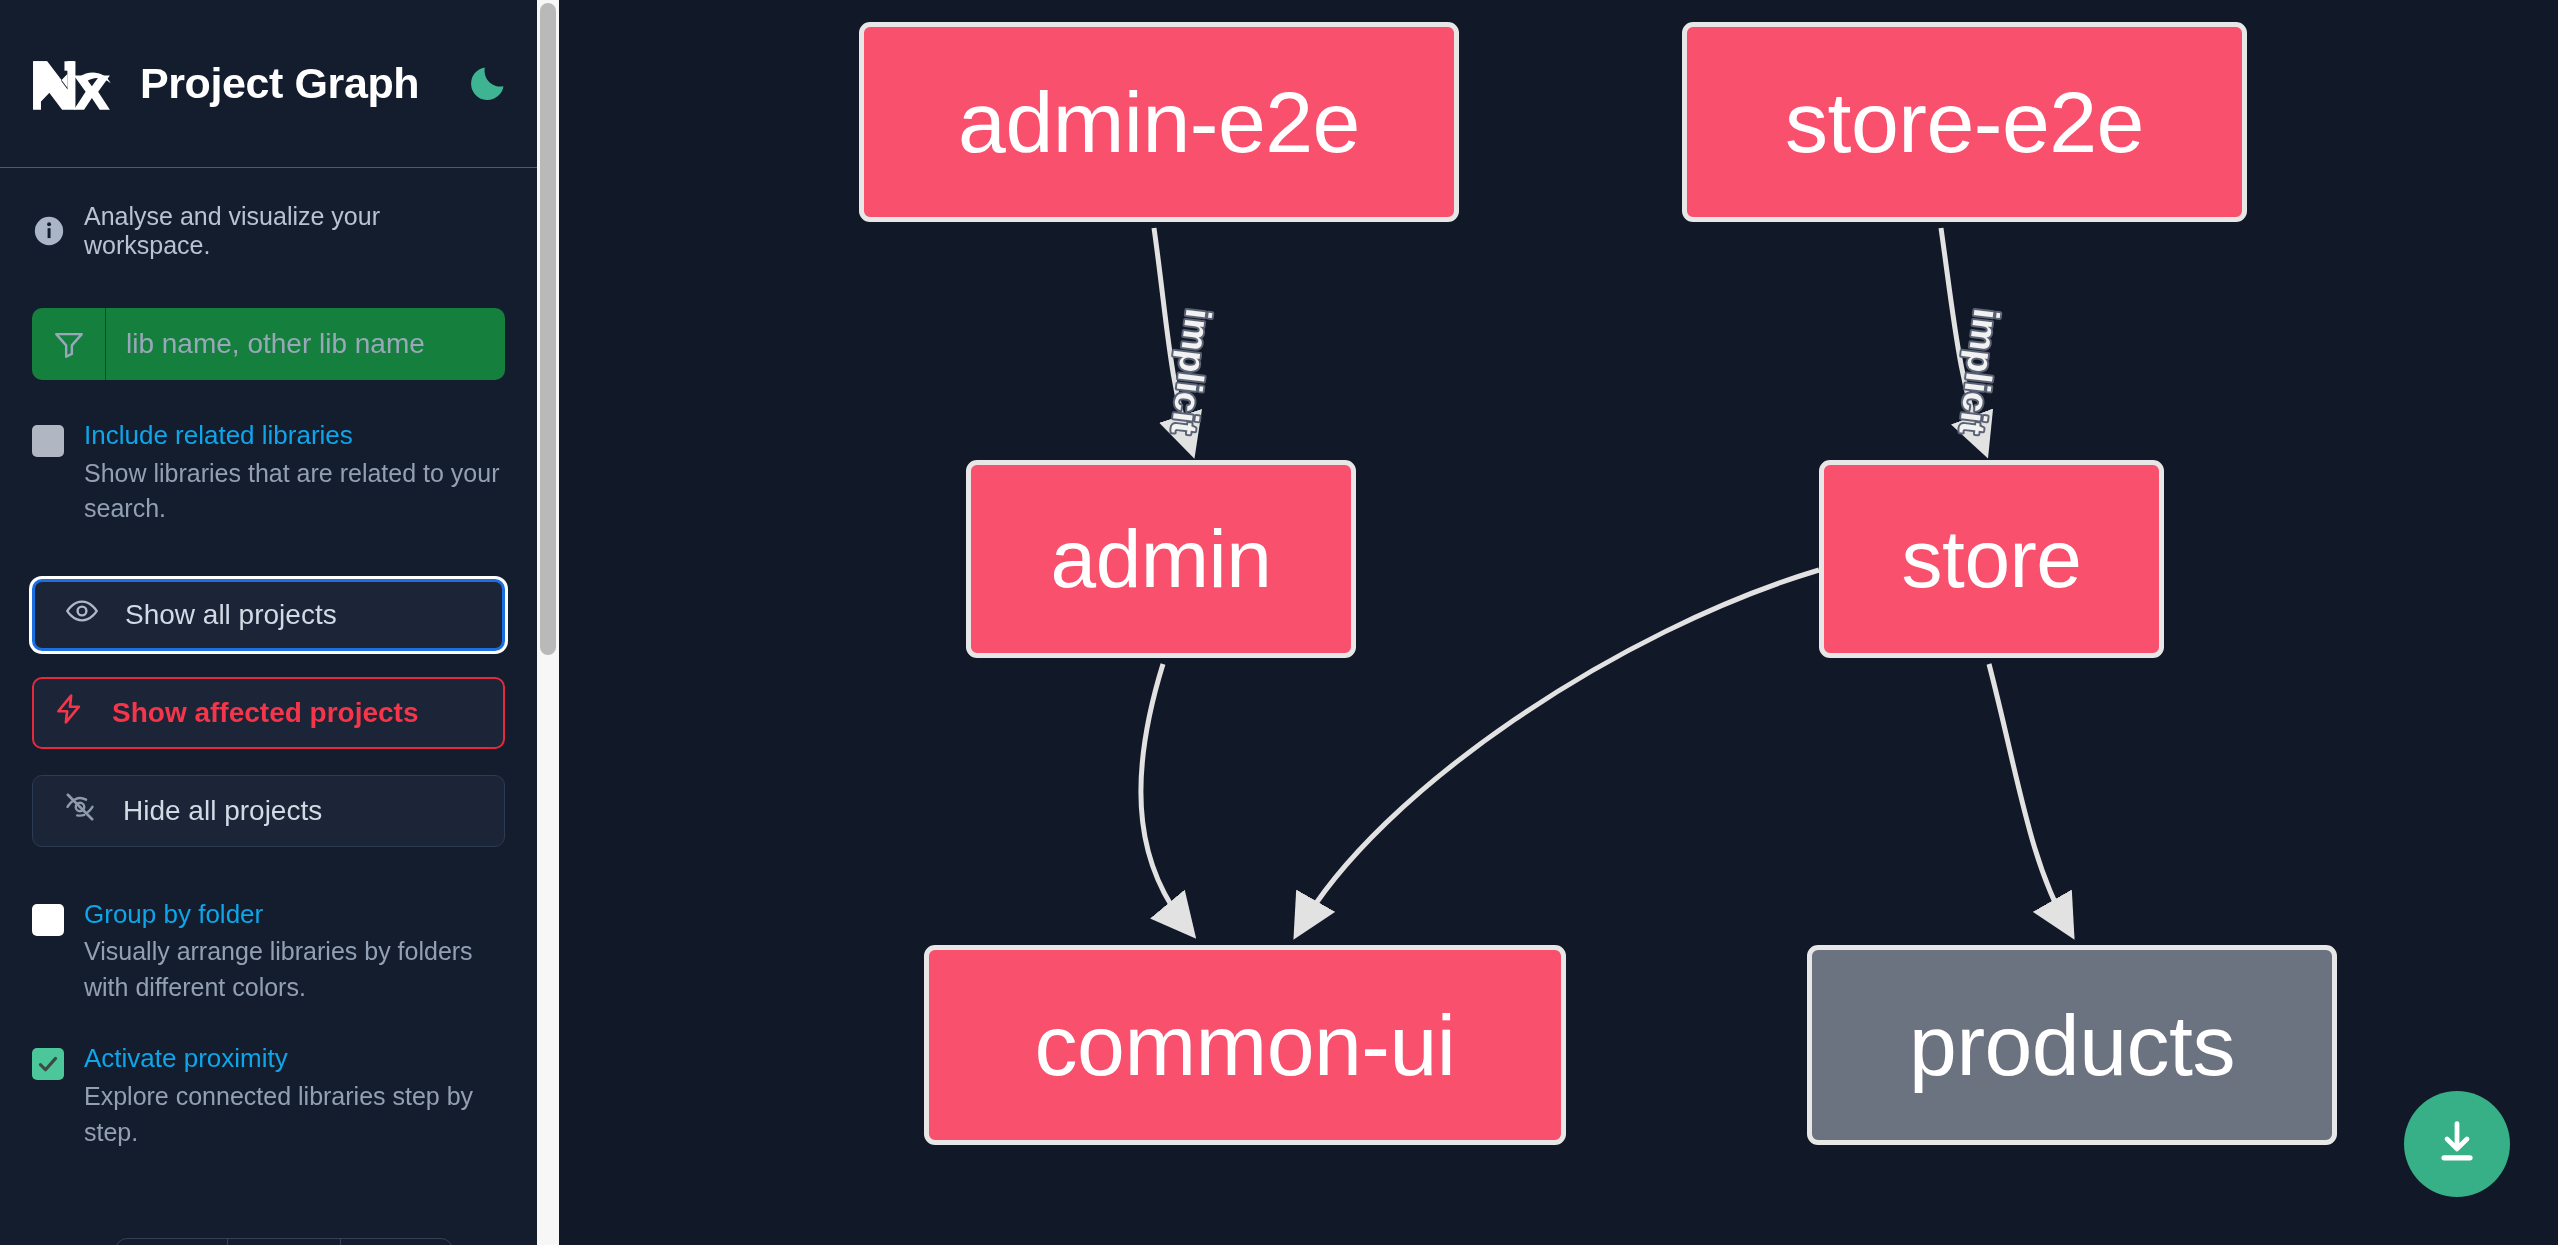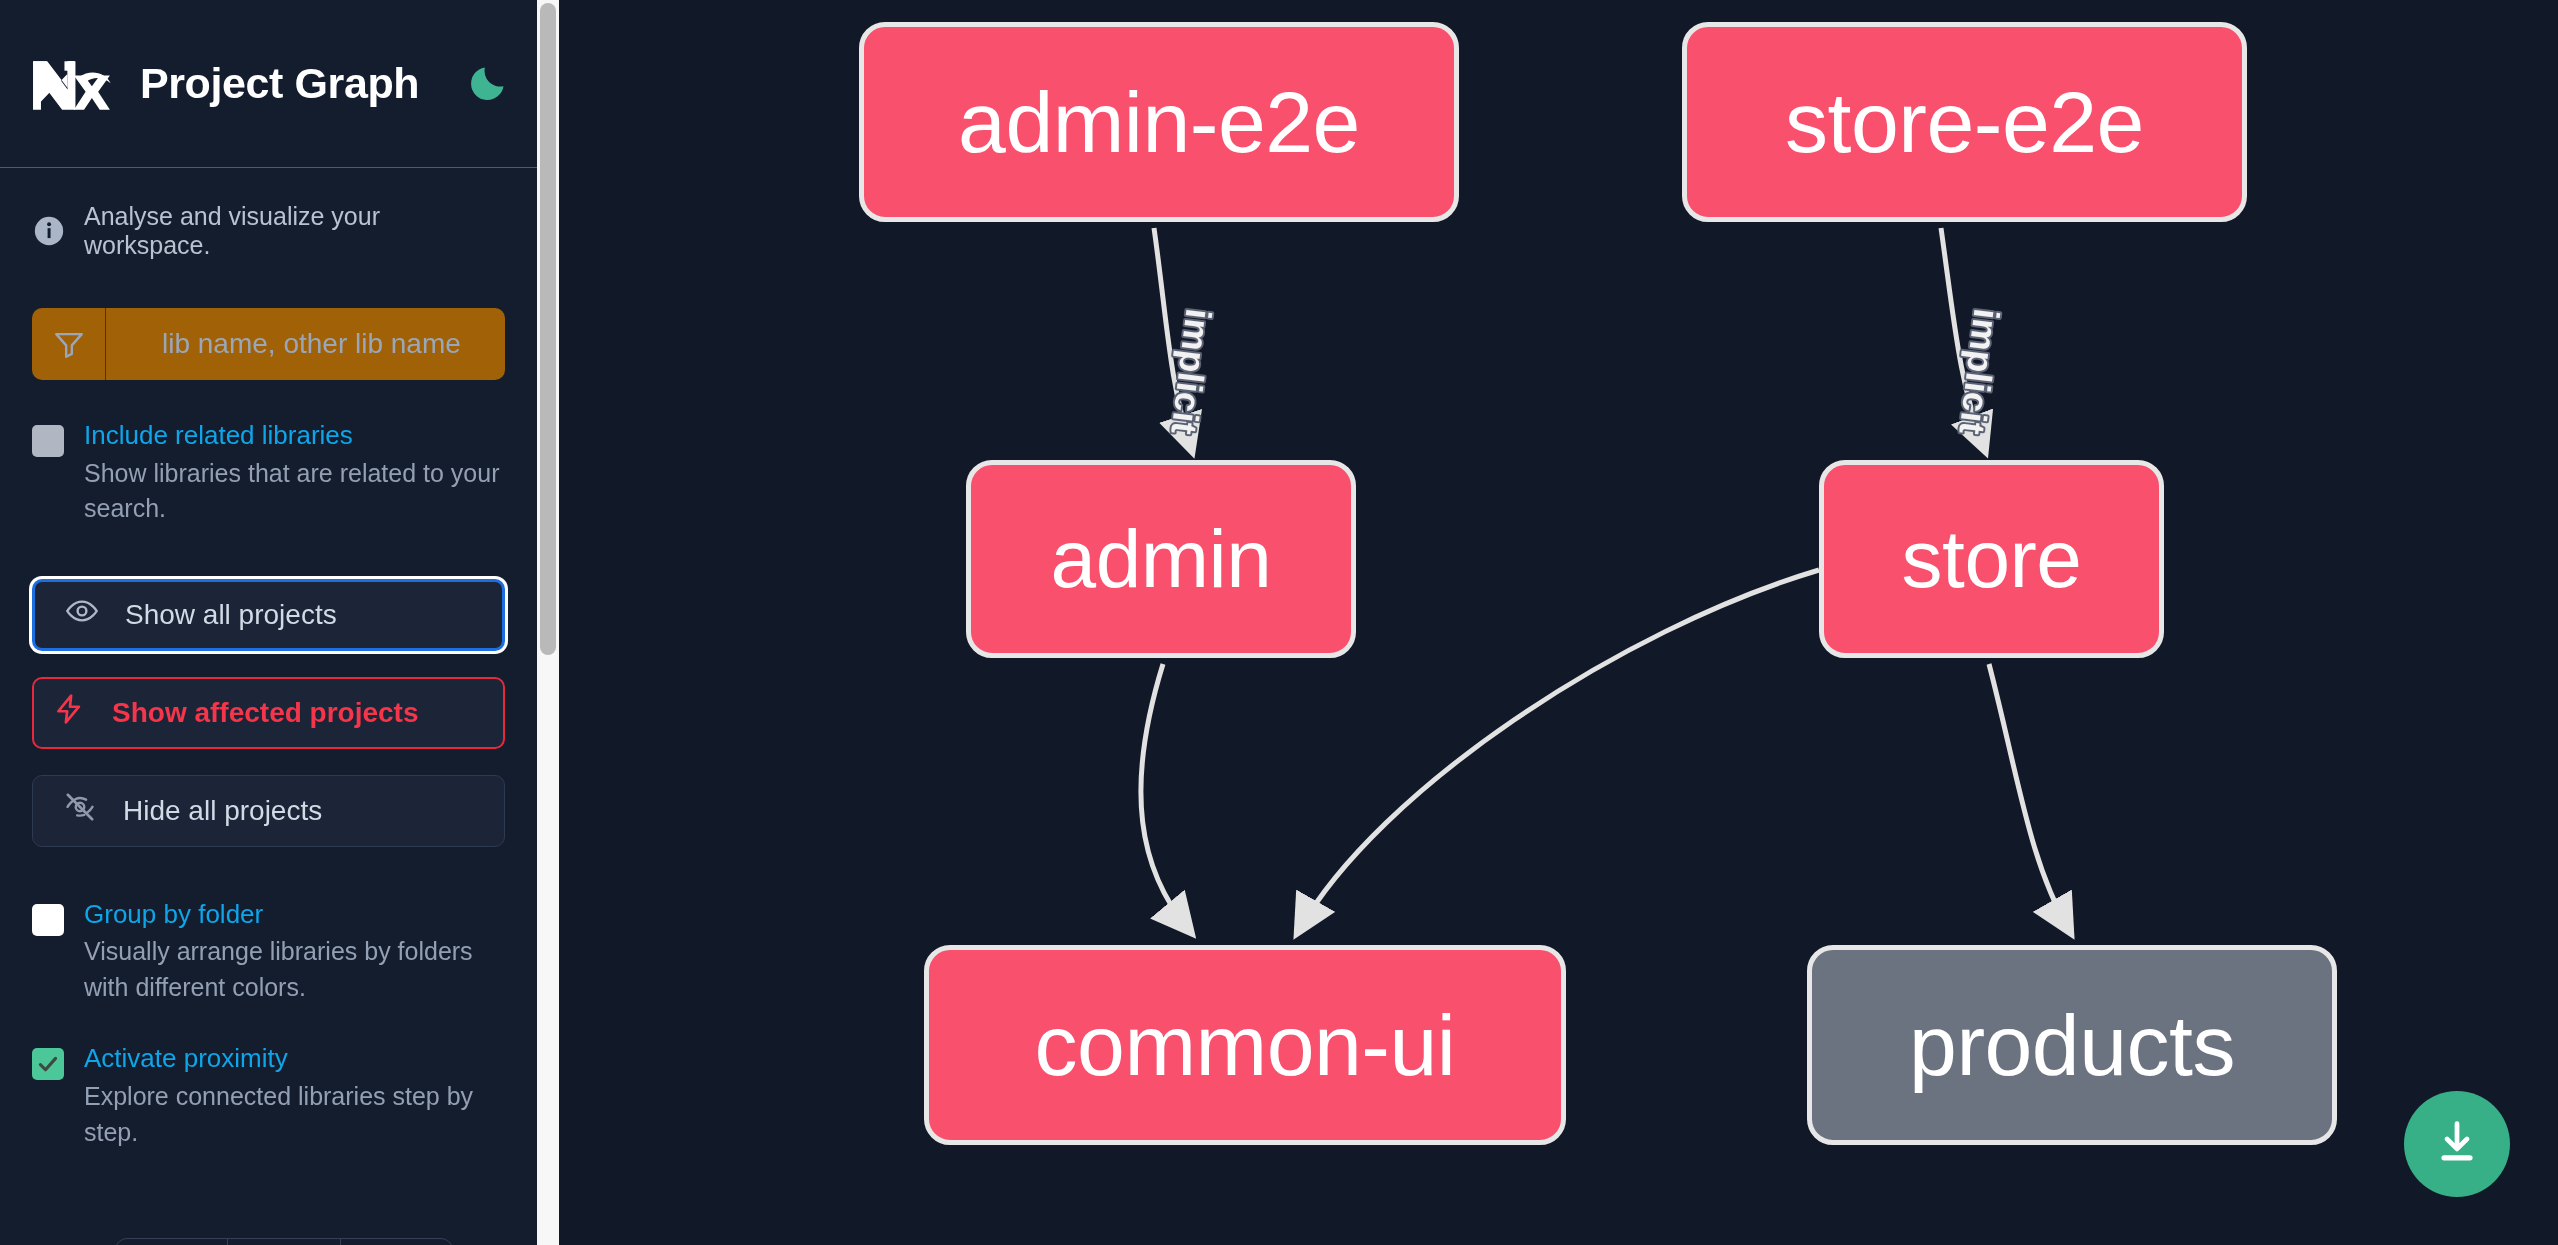"admin-e2e" .node { border-radius: 26px -> 11px }
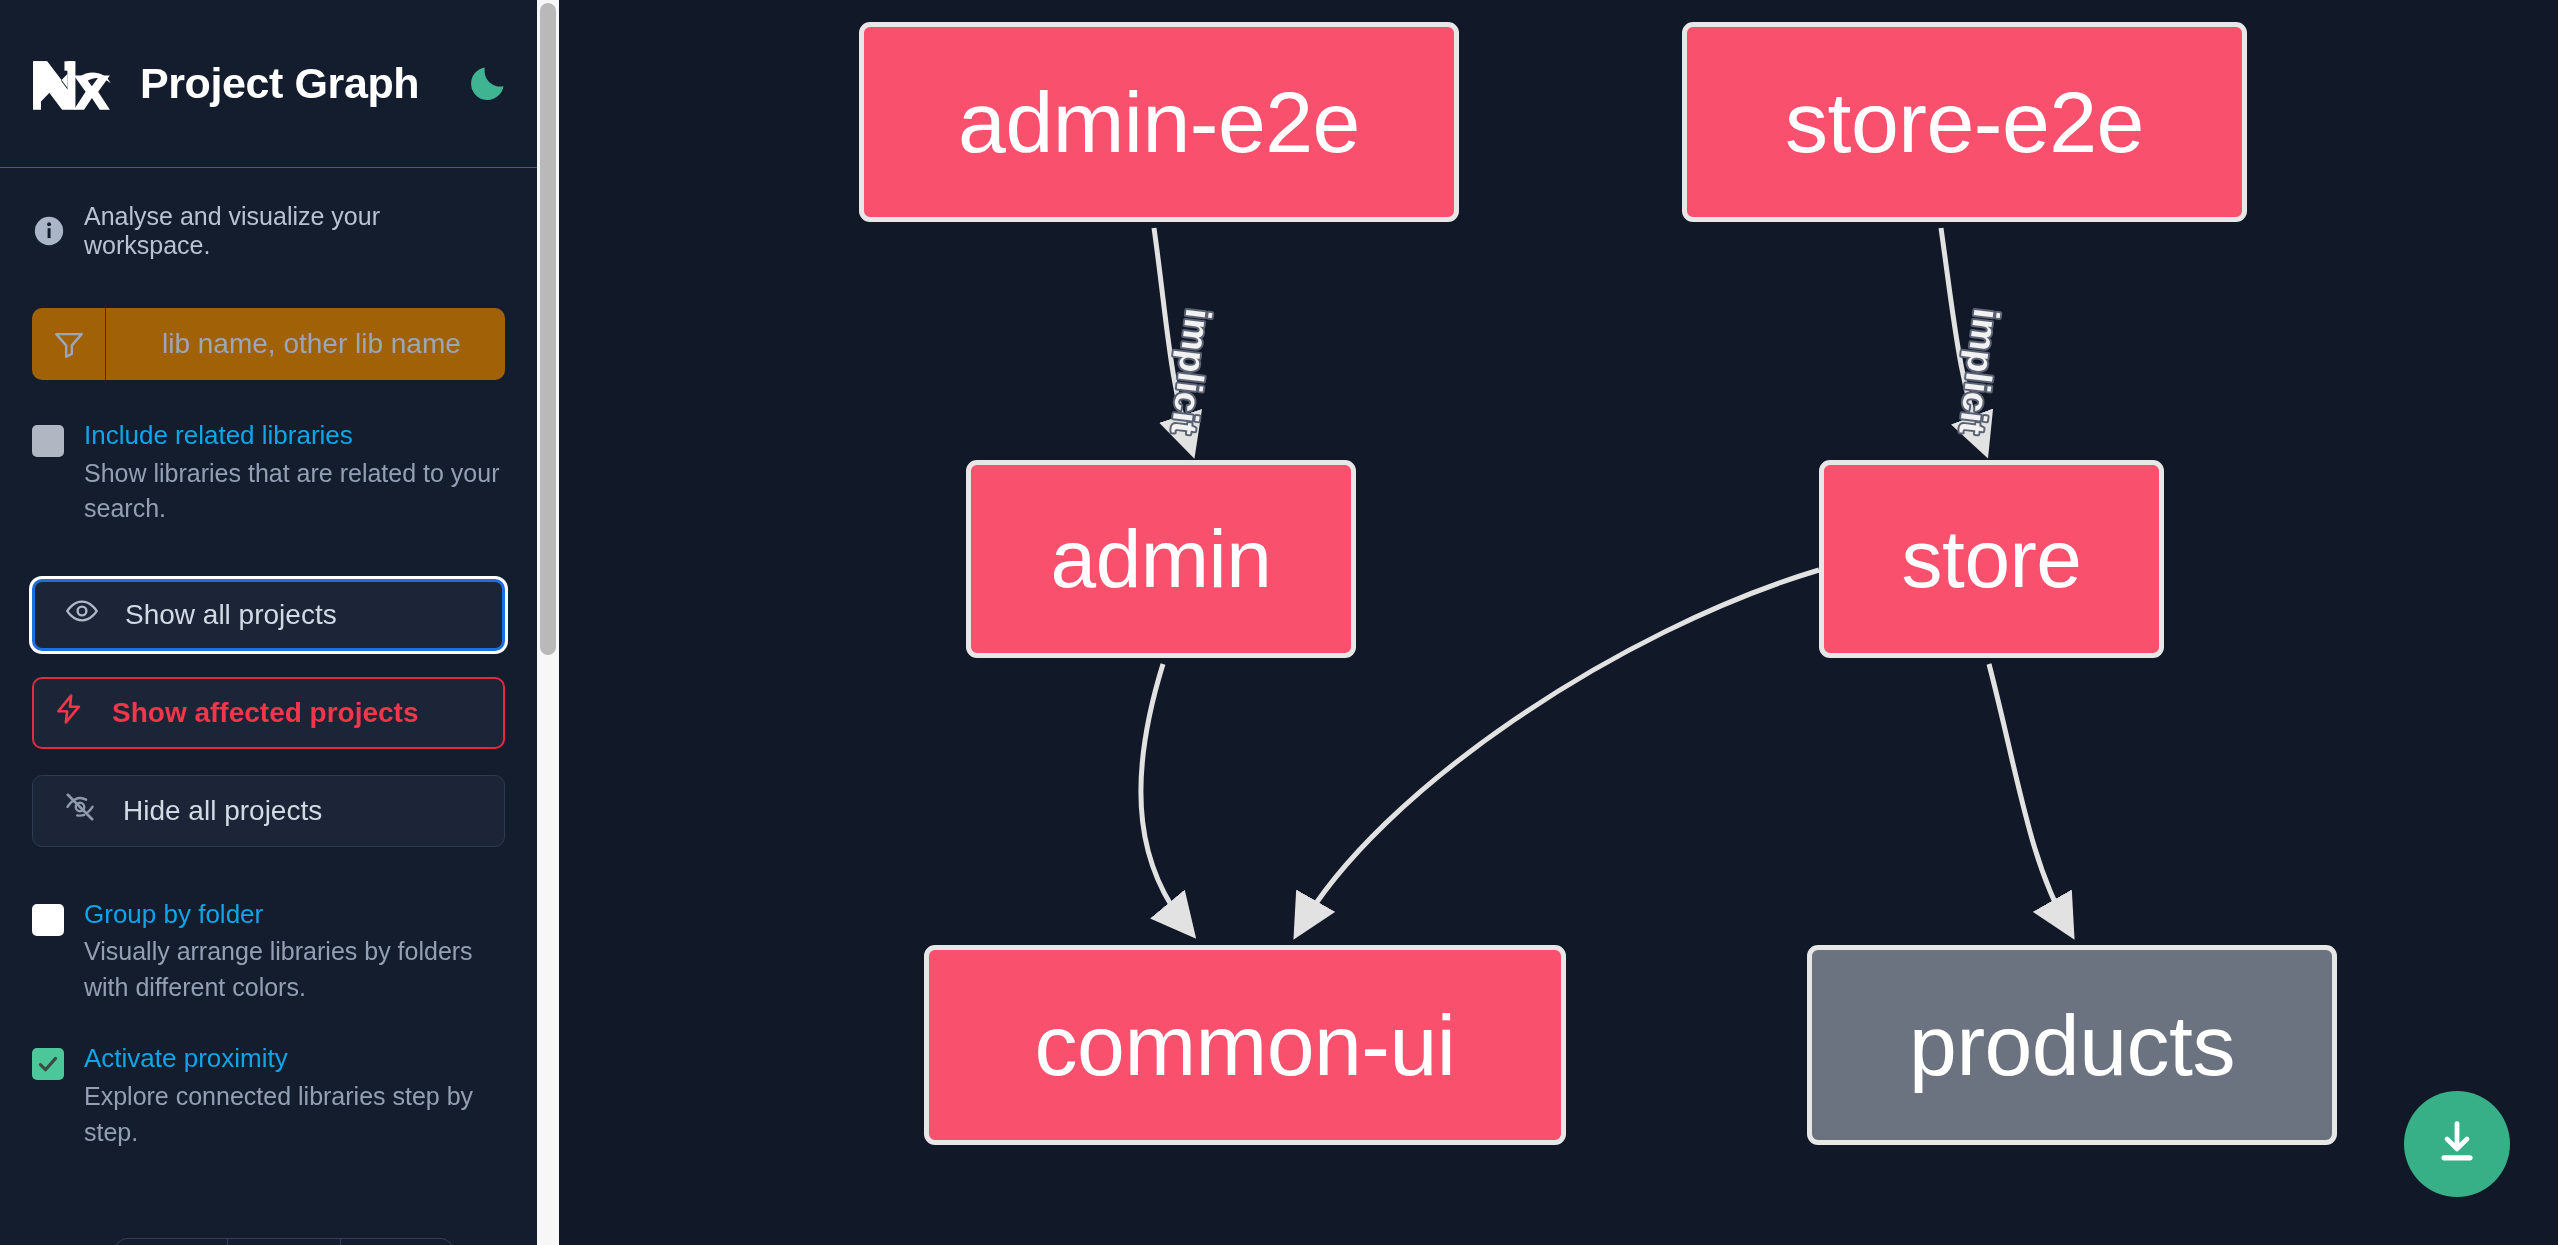"lib name, other lib name" .search-wrap { background: #a16207 -> #15803d; gap: 36px -> none }
